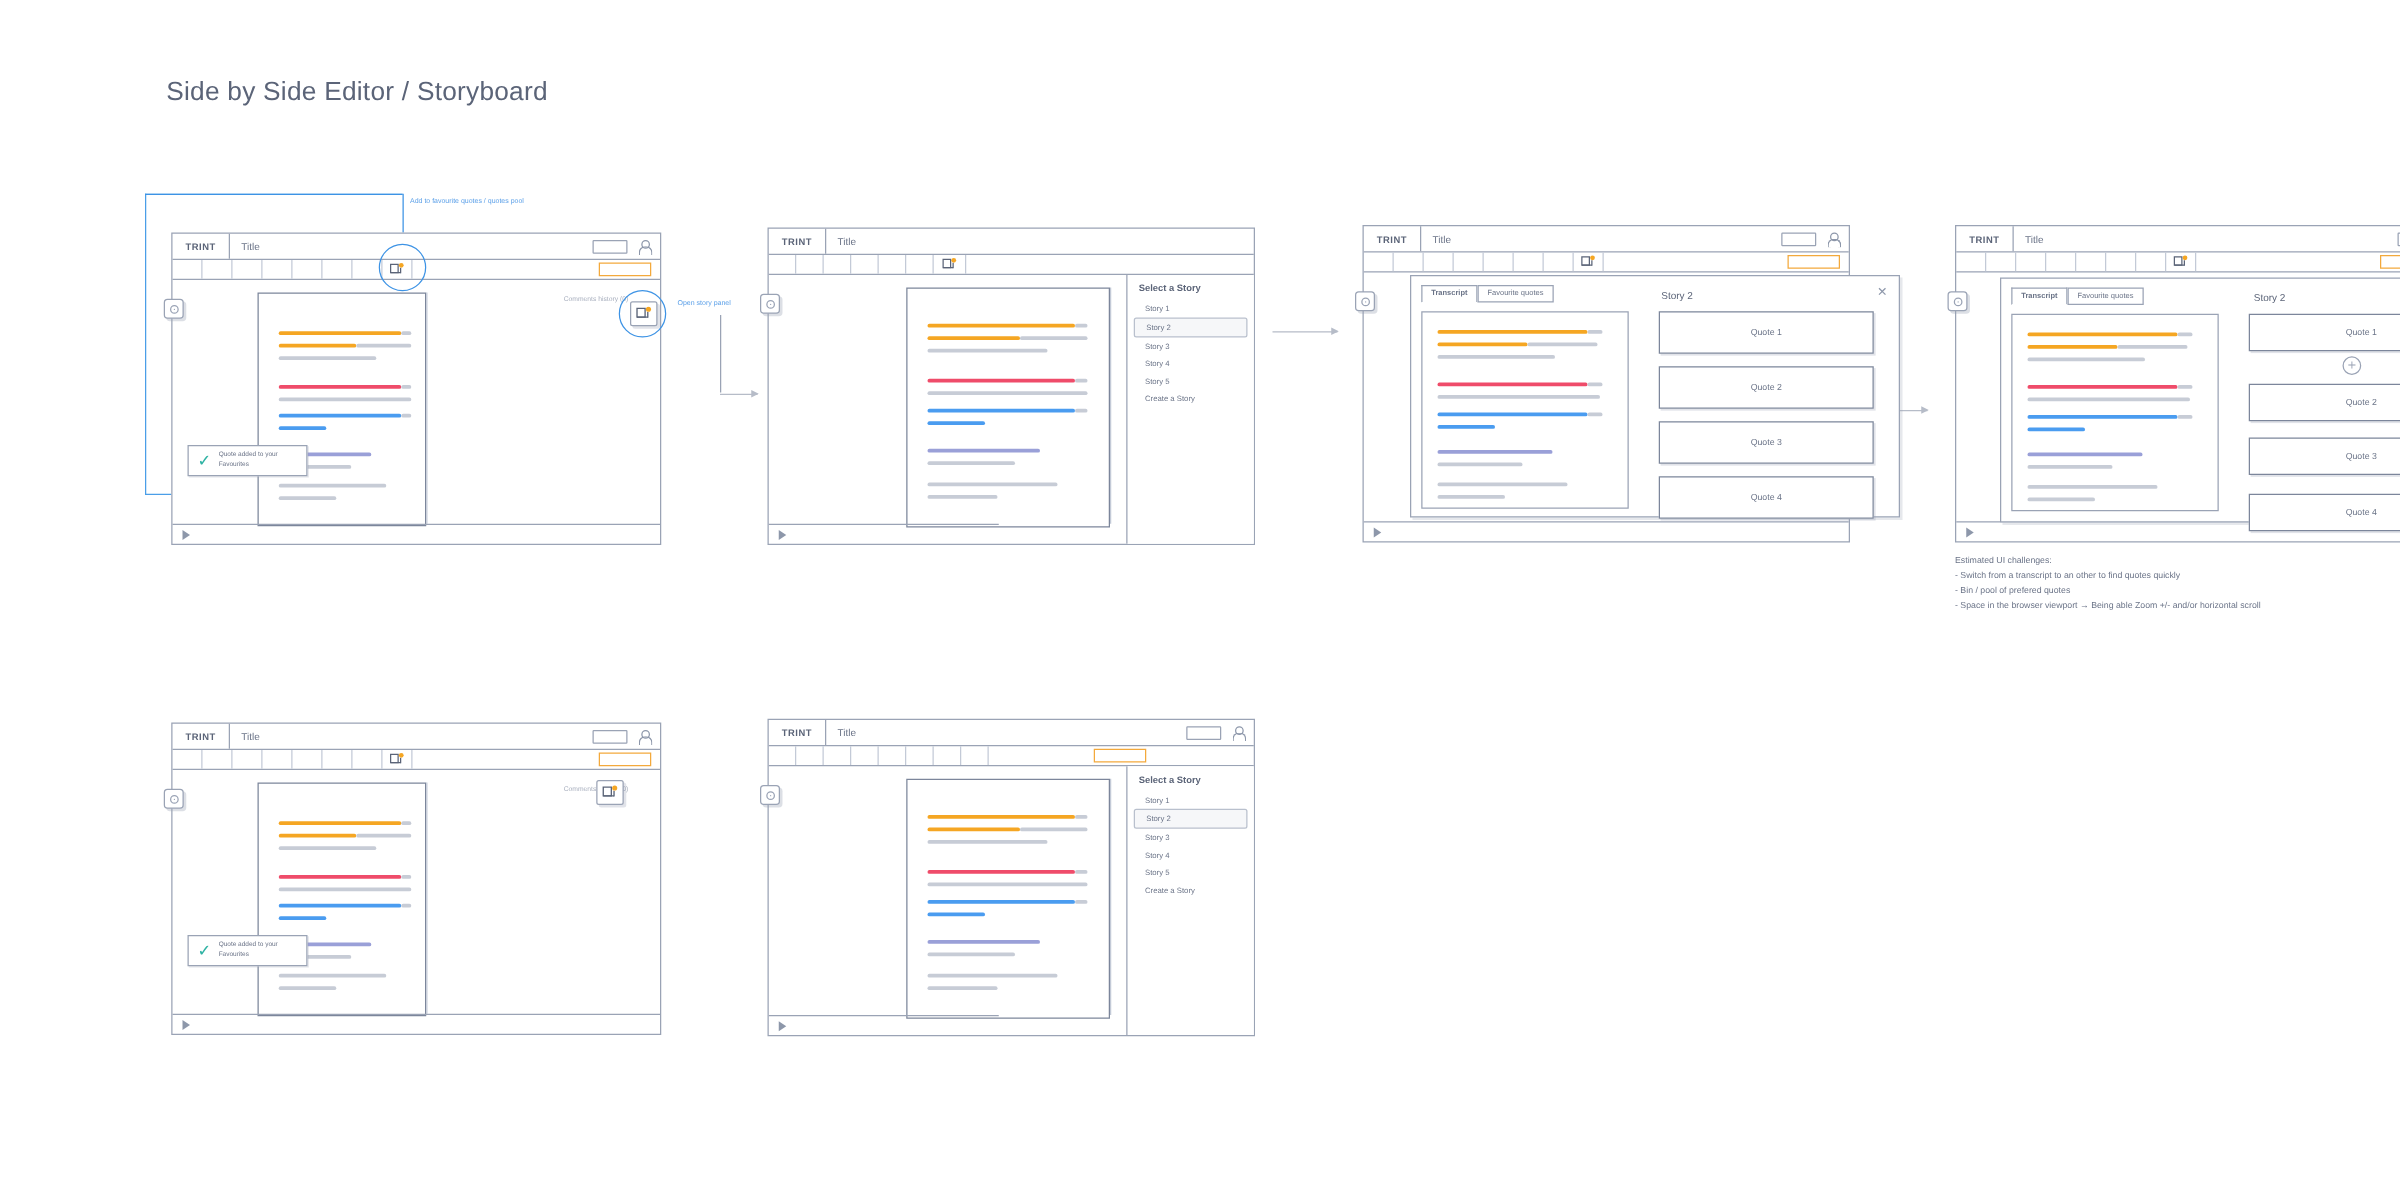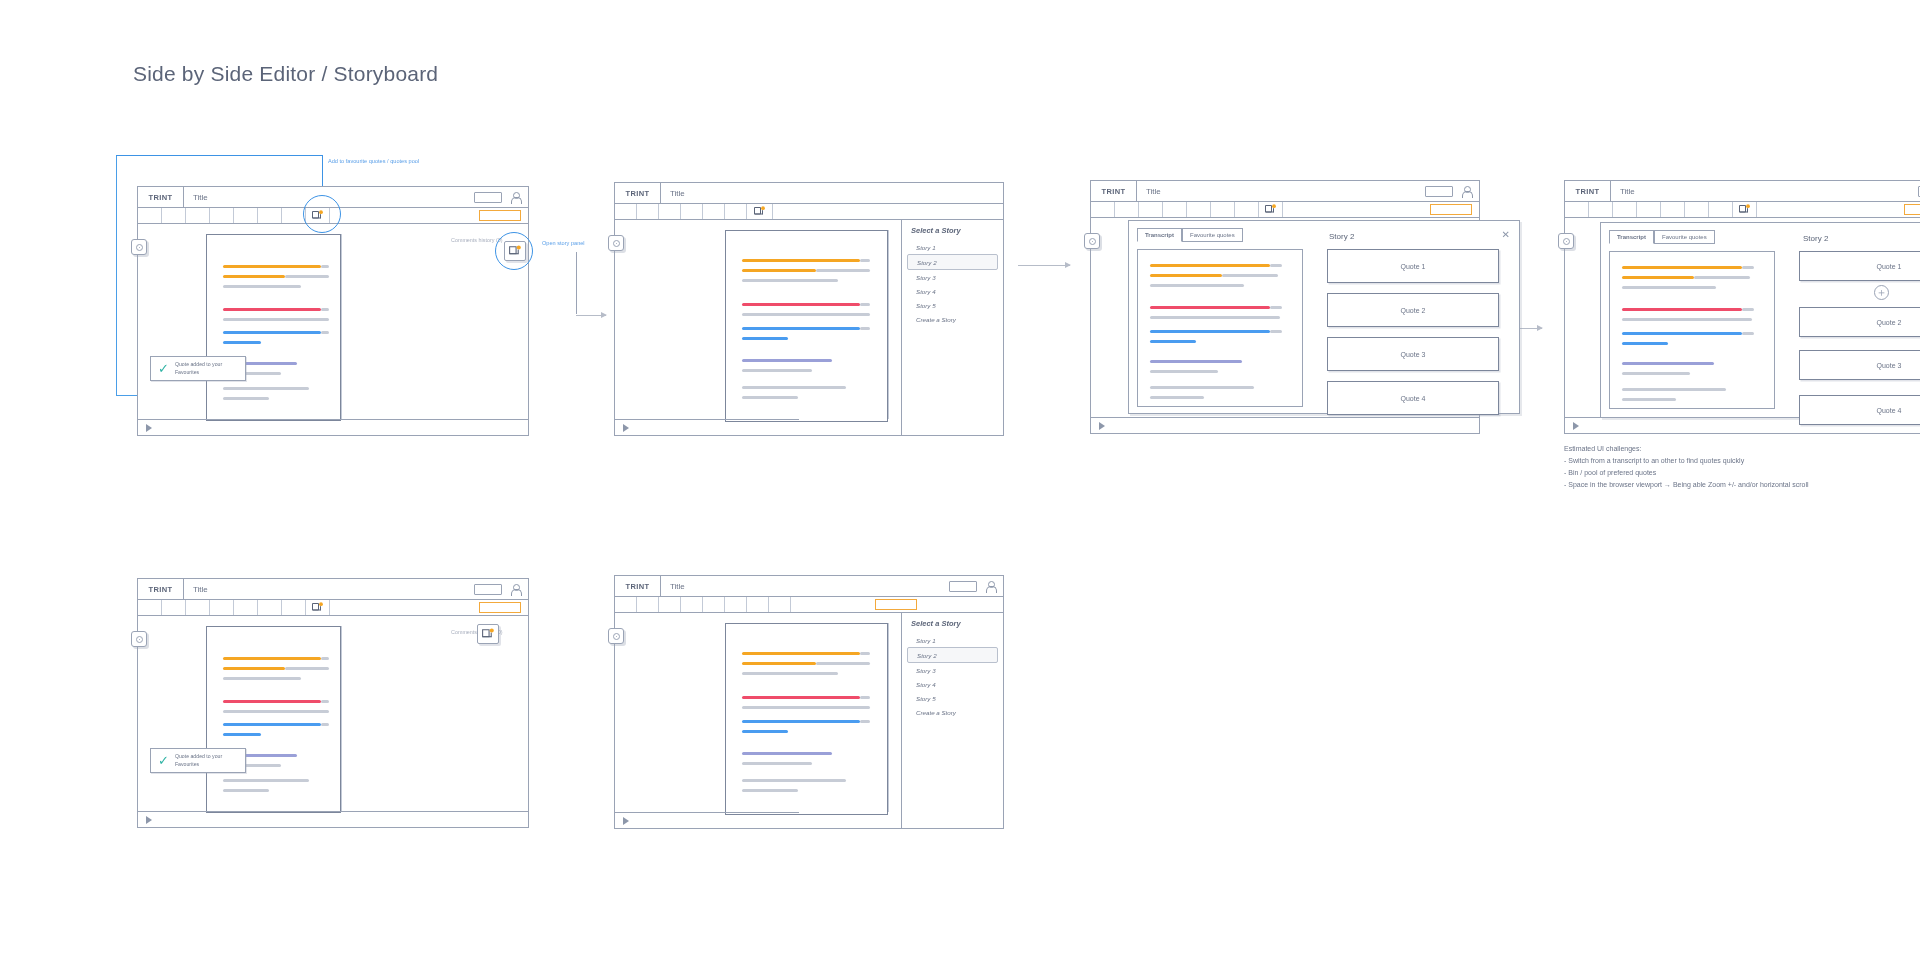"Select a Story" .storypanel { font-style: italic -> none }
